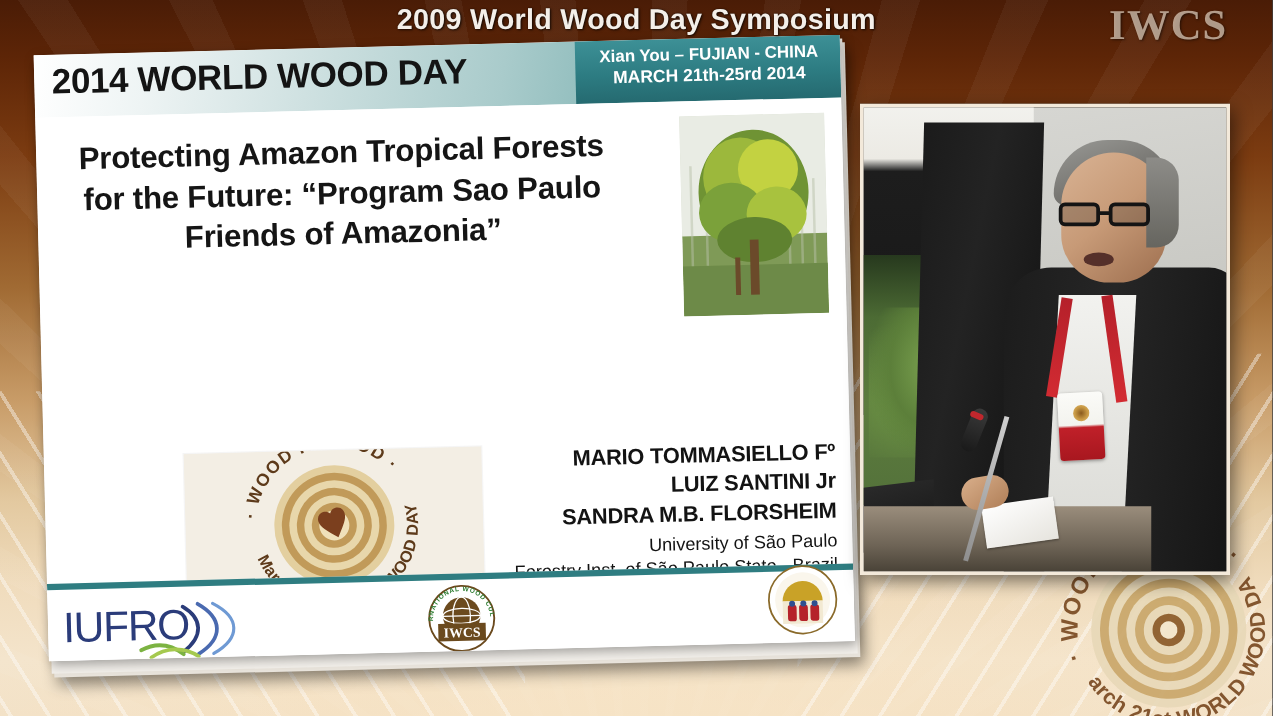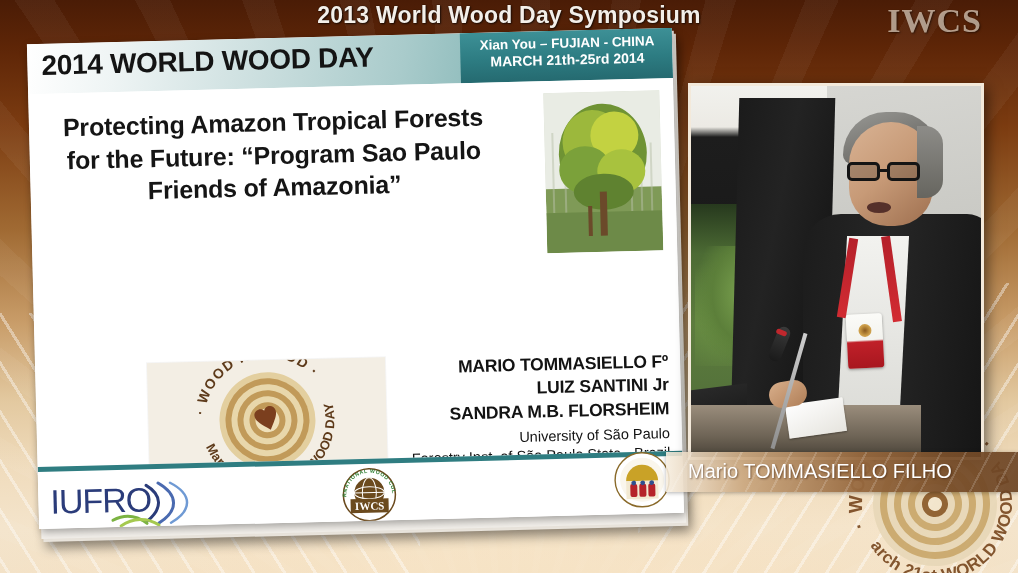"2013 World Wood Day Symposium" div { text: 2013 -> 2009 }
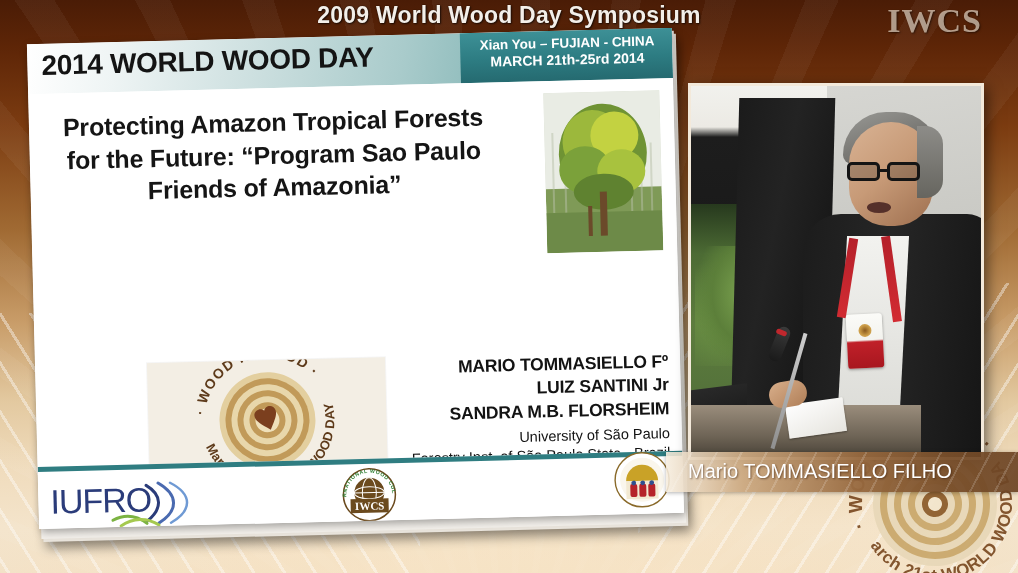"Mario TOMMASIELLO FILHO" div { html: <div> <div>Mario TOMMASIELLO FILHO</div> </div> -> none }
